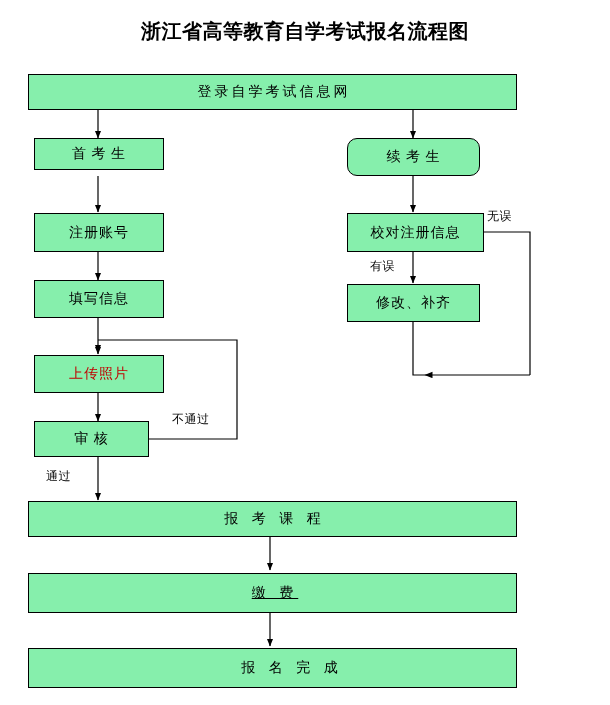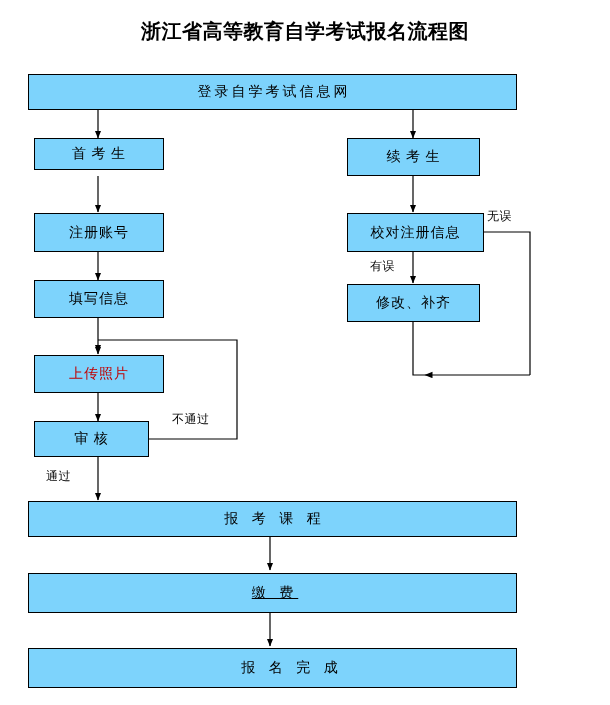"登录自学考试信息网" .box { background: #7dd3fc -> #86efac }
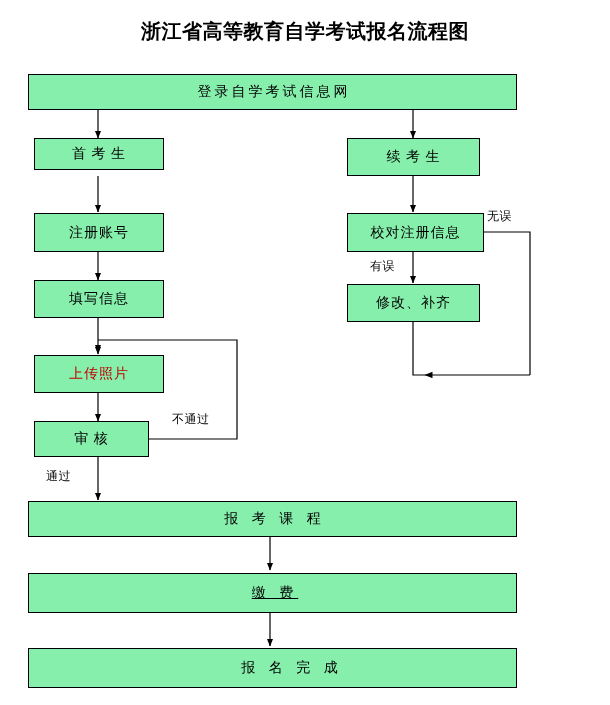"续 考 生" div.box { border-radius: none -> 10px }
